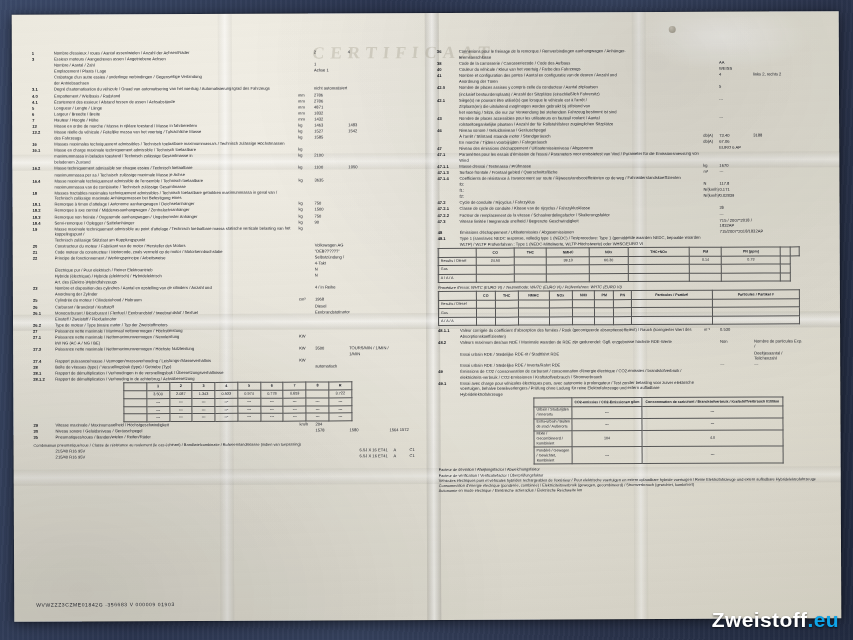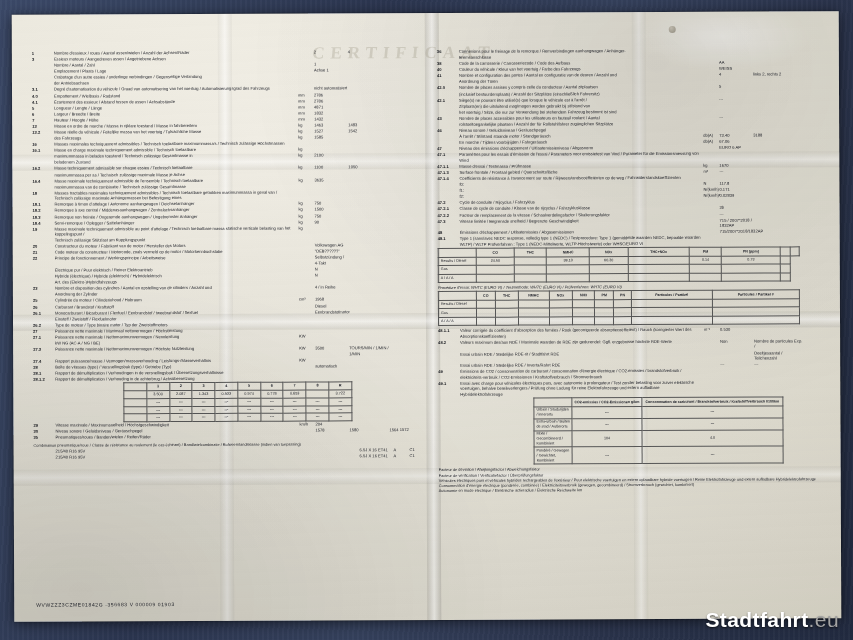"Stadtfahrt" span { text: Stadtfahrt -> Zweistoff }
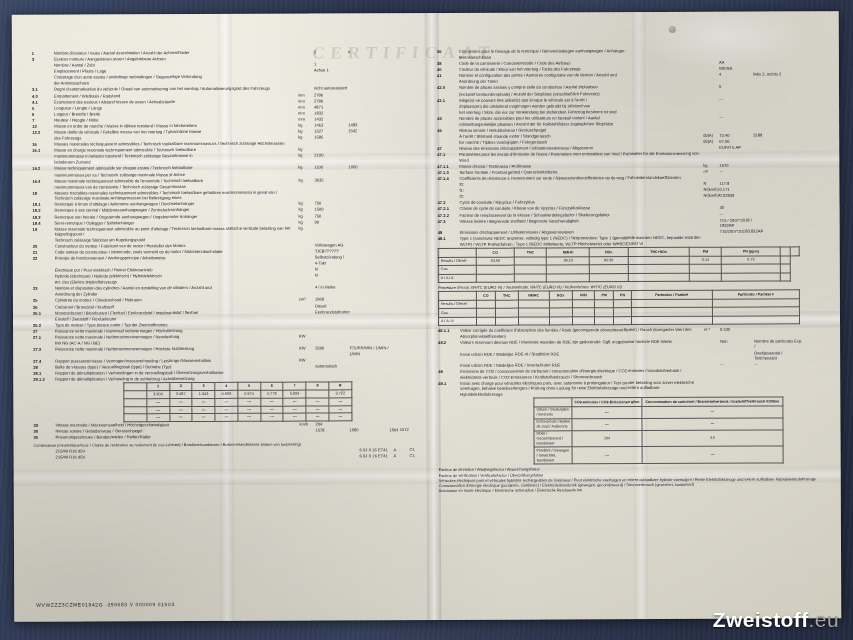".eu" #brand .eu { color: #a3a3a3 -> #0ea5e9; font-weight: normal -> bold }
